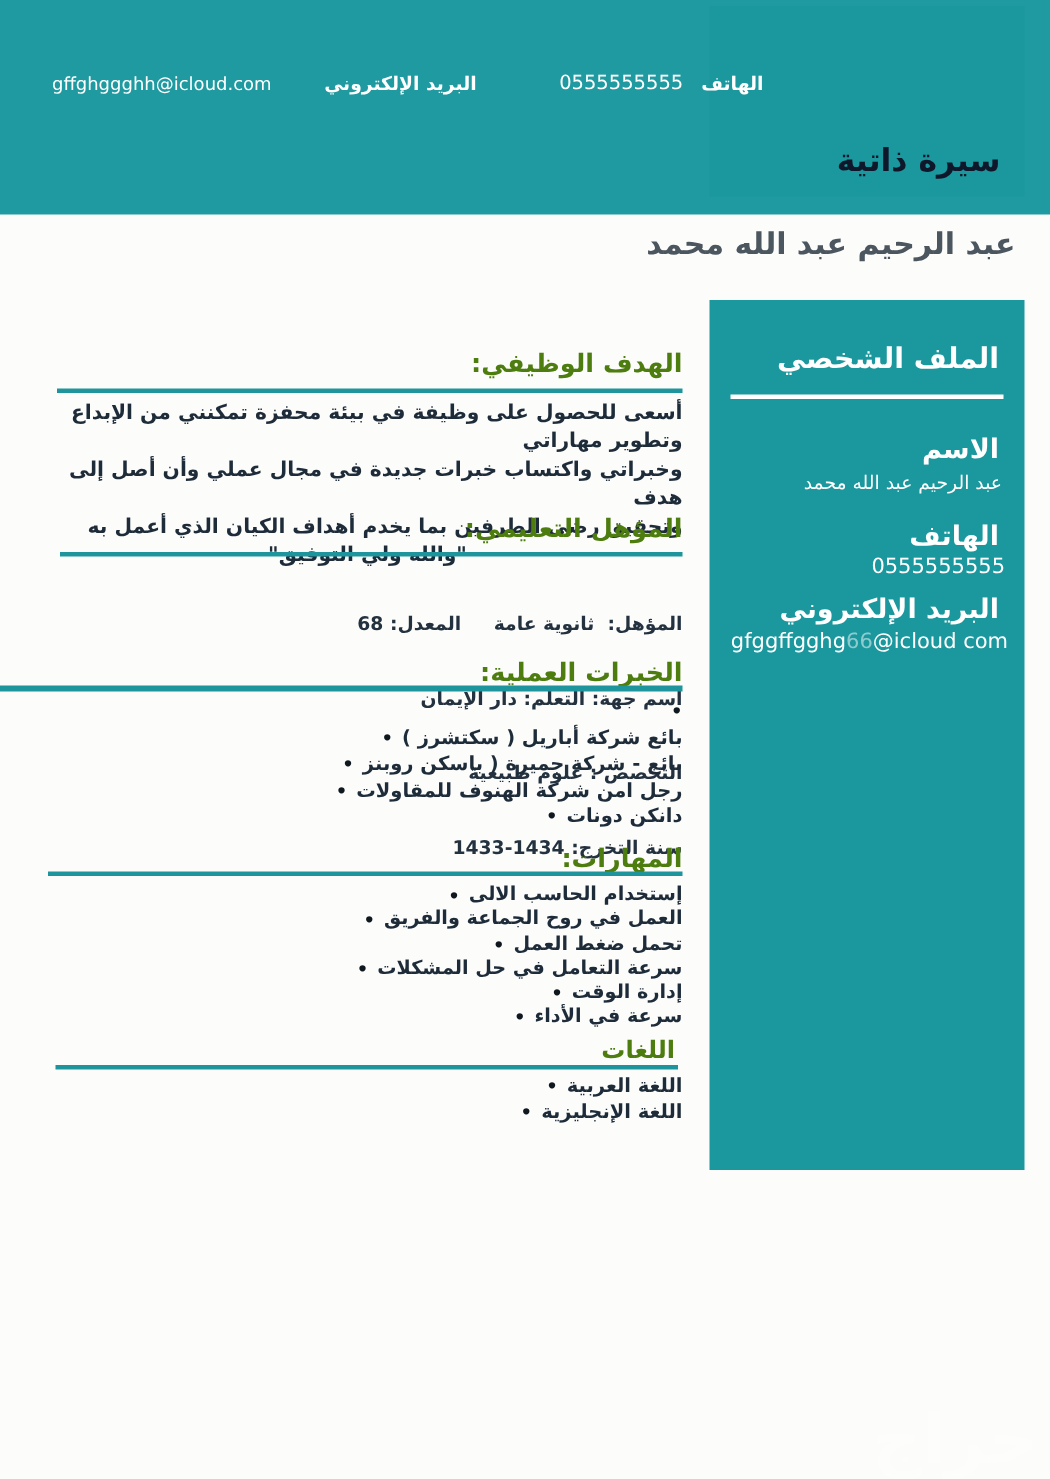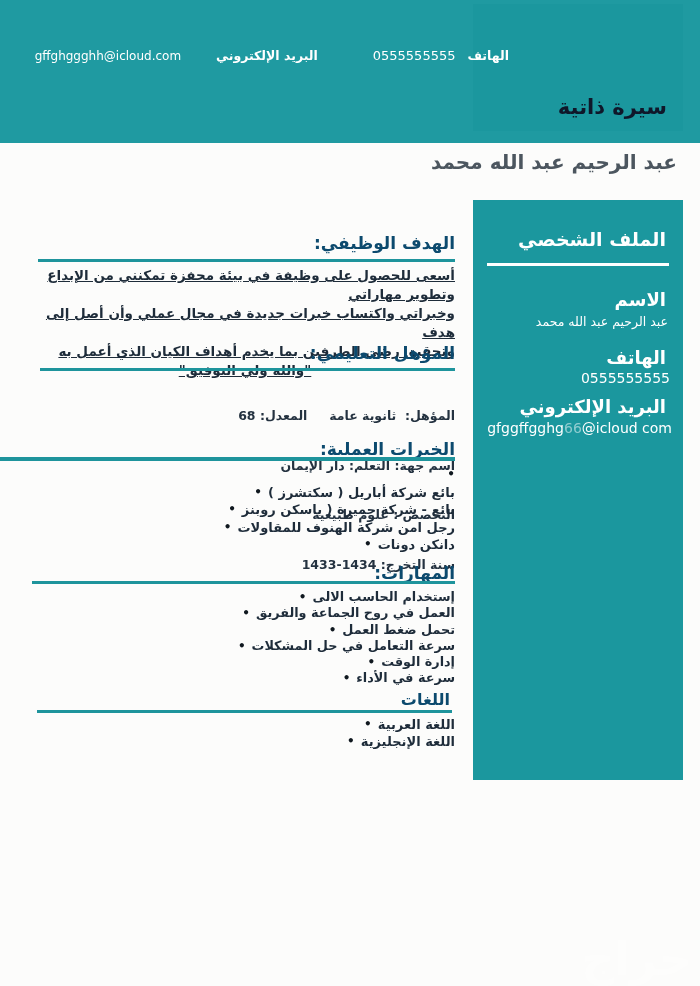"الهدف الوظيفي:" .sec-heading { color: #0c4a6e -> #4d7c0f }
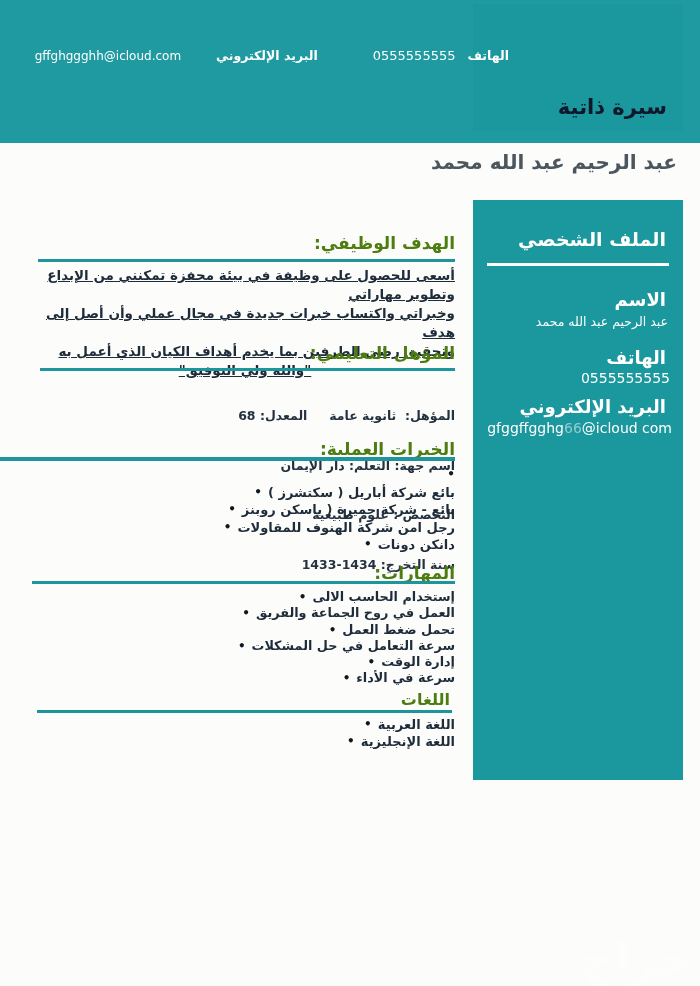"أسعى للحصول على وظيفة في" .objective-text { text-decoration: underline -> none }
